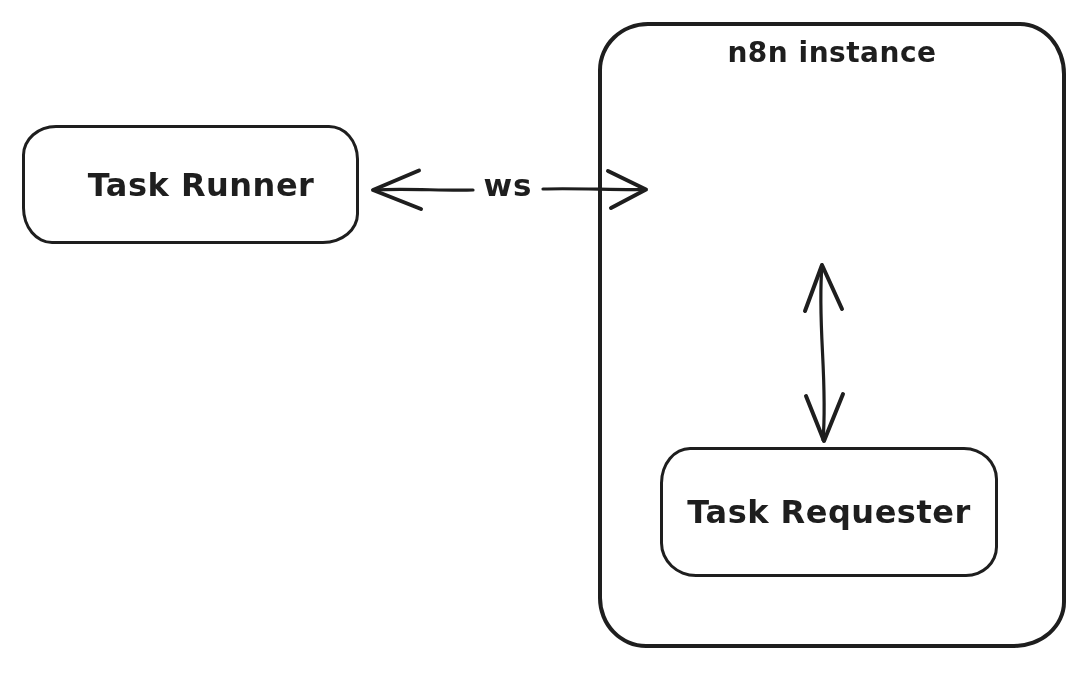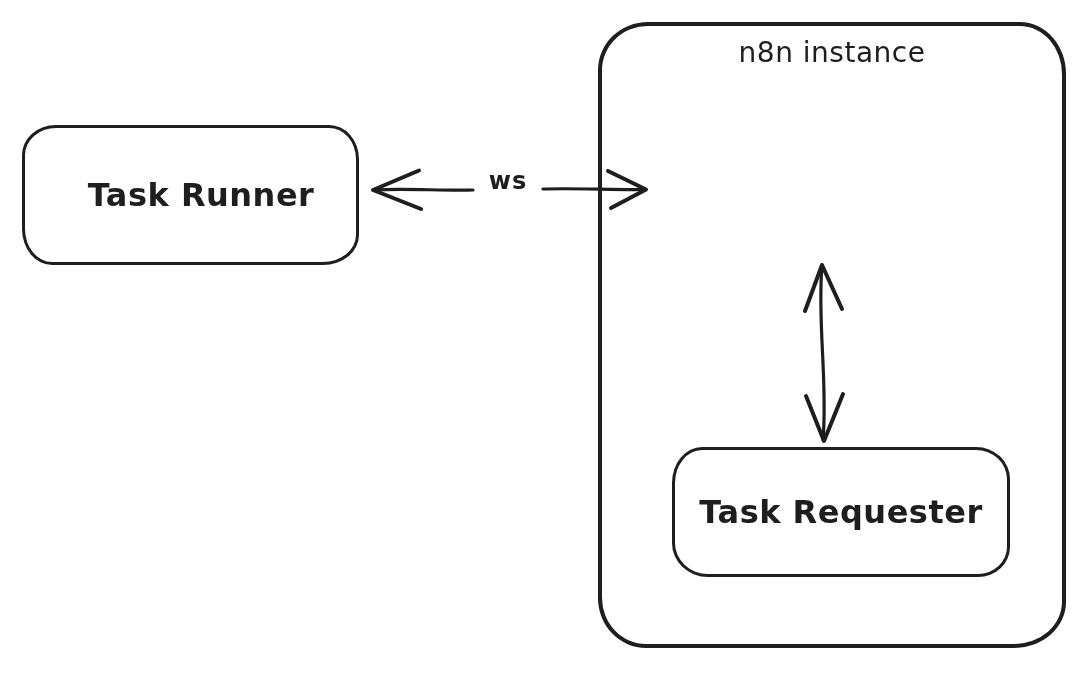"n8n instance" .container-title { font-weight: 400 -> 700 }
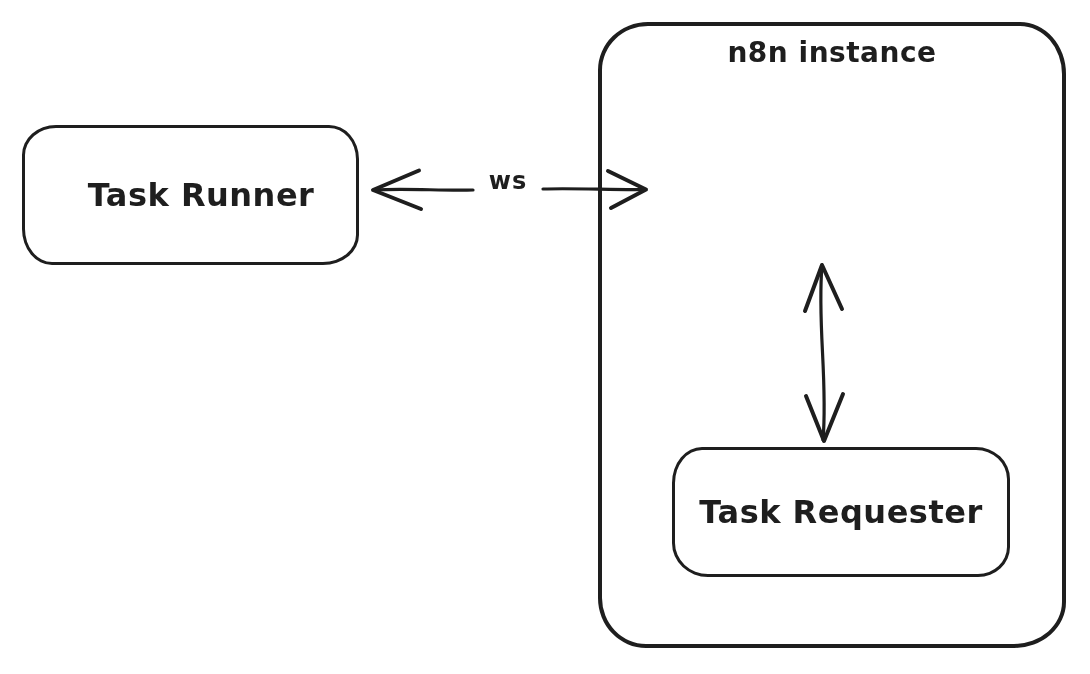"Task Runner" .node-task-runner { height: 140px -> 119px }
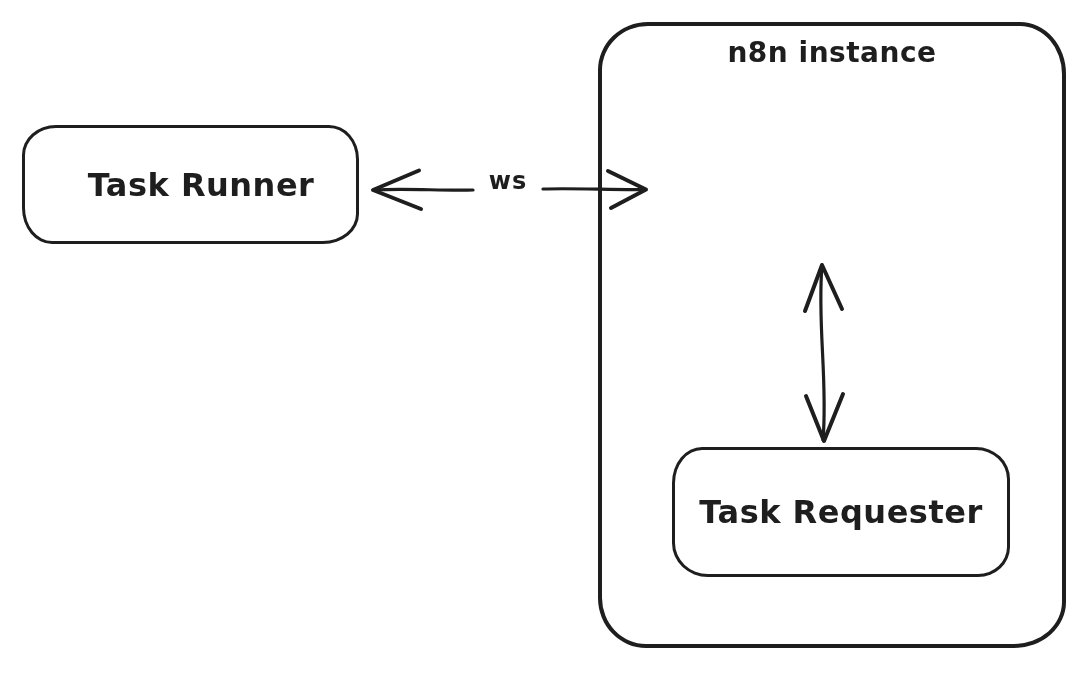"ws" .edge-label-ws { font-size: 24px -> 31px }
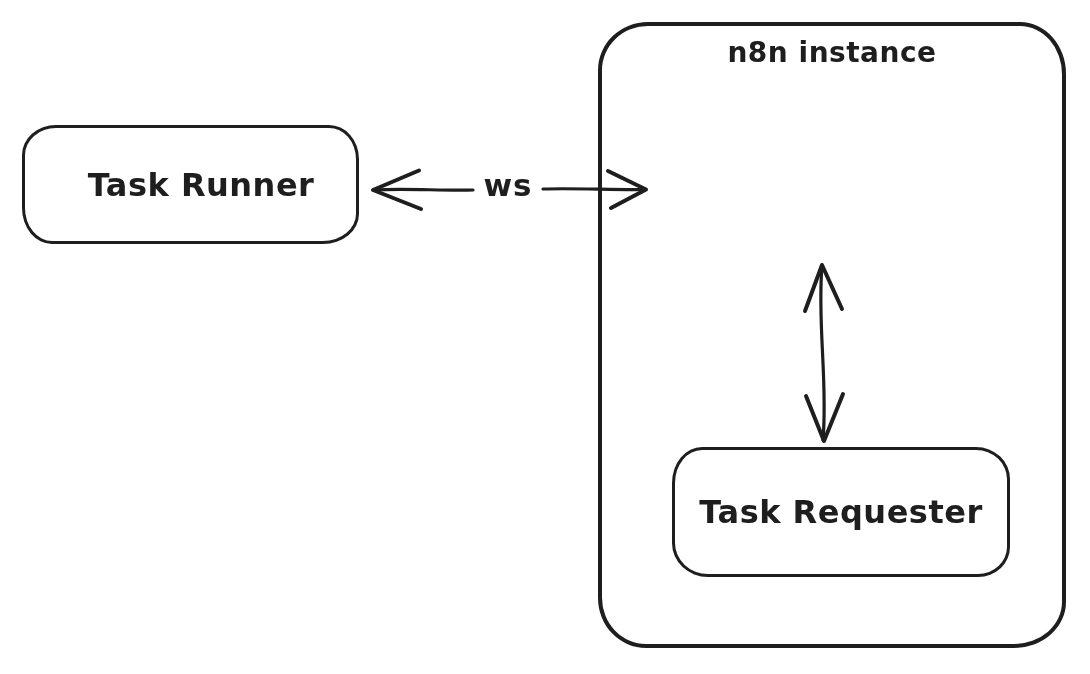"Task Requester" .node-task-requester { margin-left: 12px -> none }
